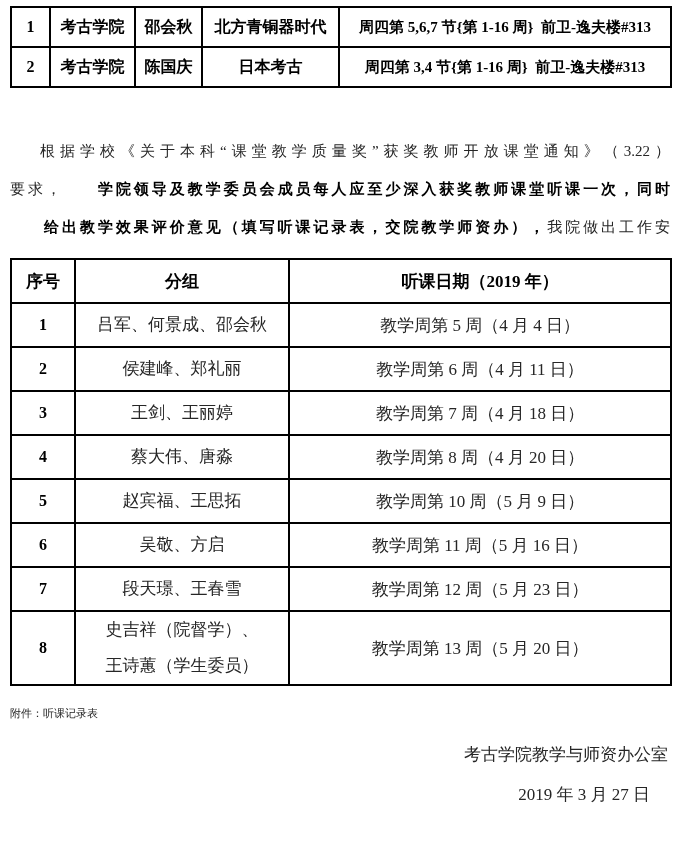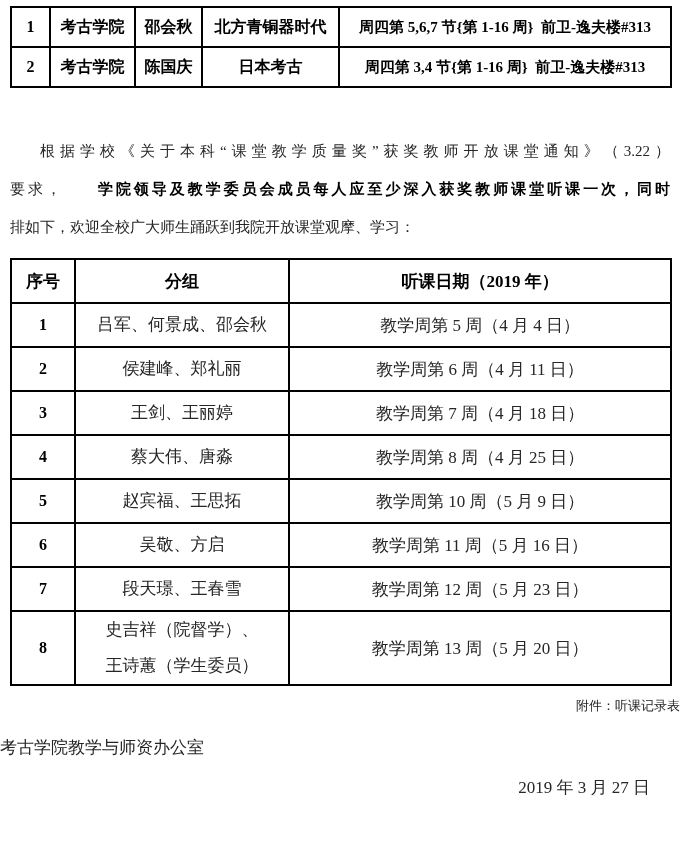"给出教学效果评价意见（填写听课记录表，交院教学师资办），我院做出工作安" div.para-line { html: none -> <div><span>给出教学效果评价意见（填写听课记录表，交院教学师资办），</span><span>我院做出工作安</span></div> }
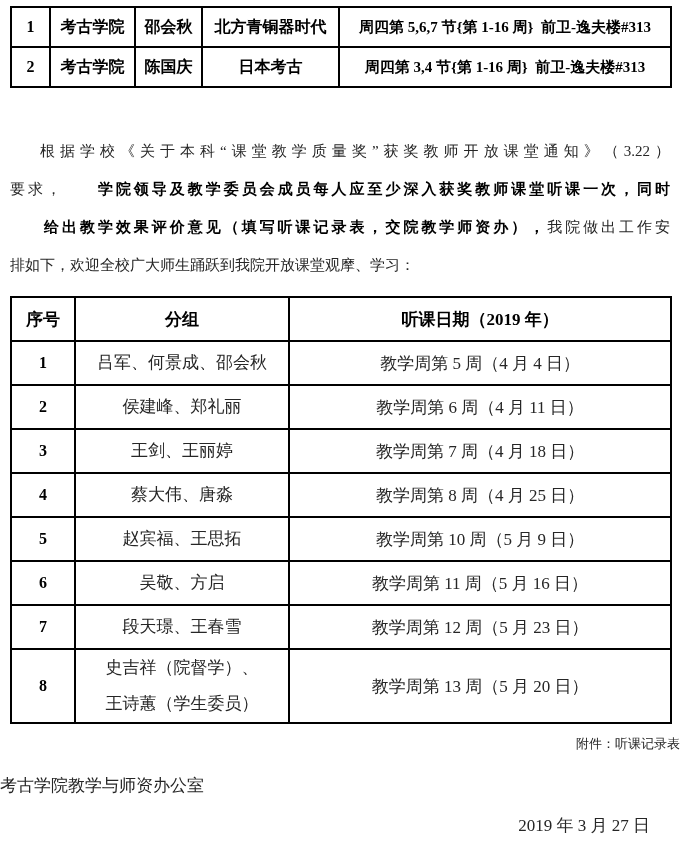"排如下，欢迎全校广大师生踊跃到我院开放课堂观摩、学习：" div.para-line { html: <div><span>排如下，欢迎全校广大师生踊跃到我院开放课堂观摩、学习：</span></div> -> none }
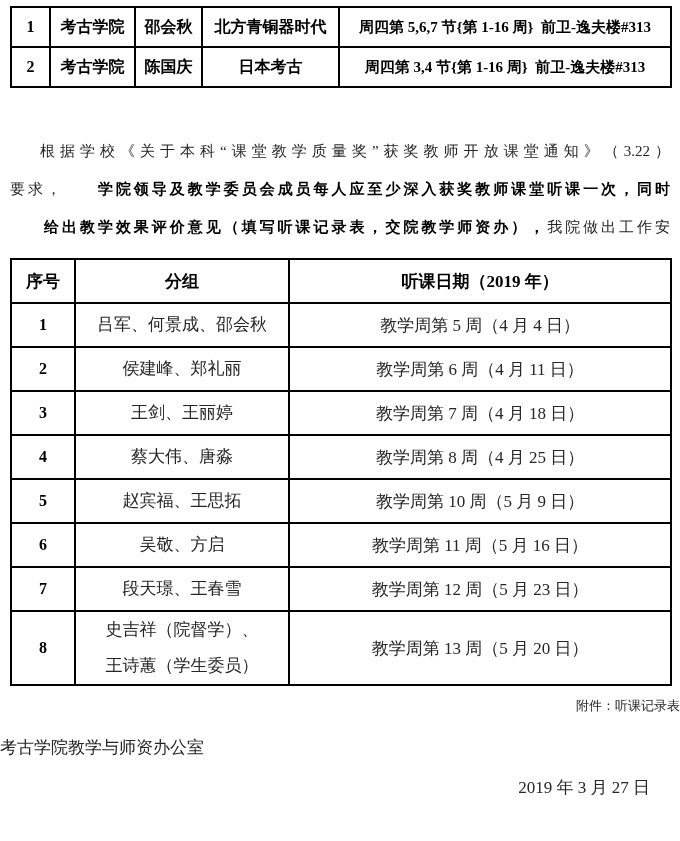"教学周第 8 周（4 月 25" td.s-date { text: 25 -> 20 }
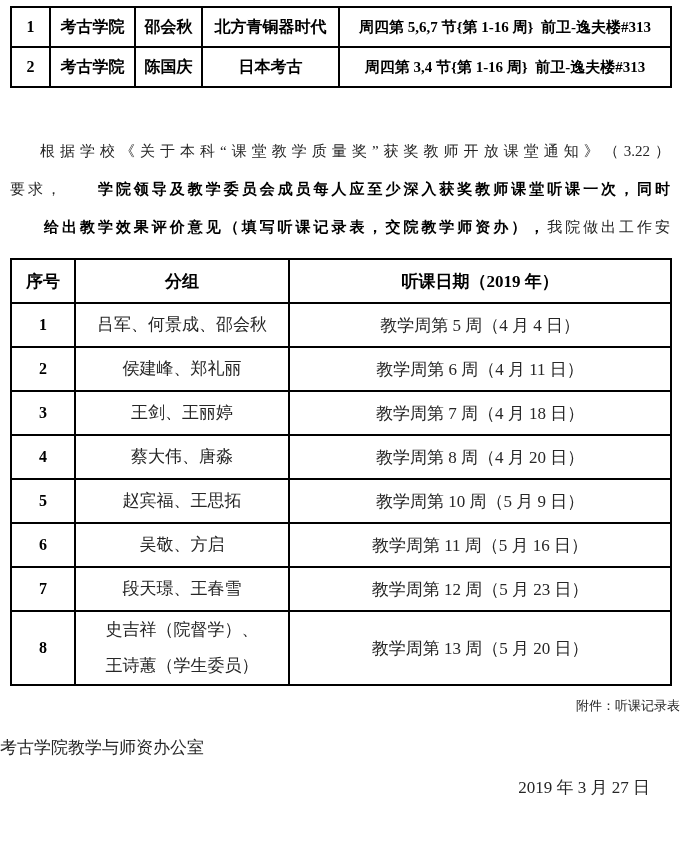"附件：听课记录表" .attachment-line { font-size: 13px -> 11px; margin: 7px 0 0 10px -> 14px 0 0 10px; text-align: right -> none }
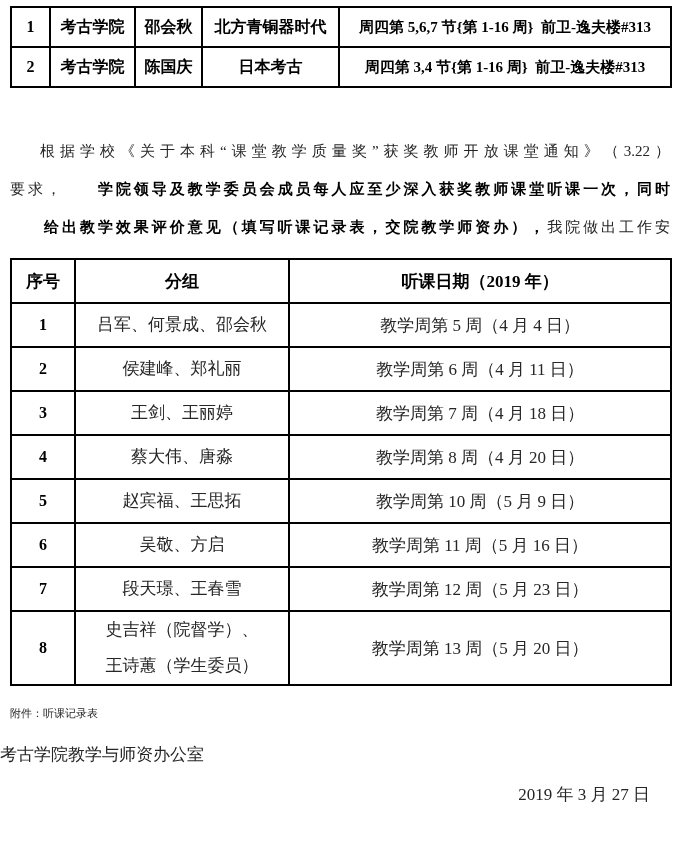"考古学院教学与师资办公室" .footer-office { text-align: left -> right }
